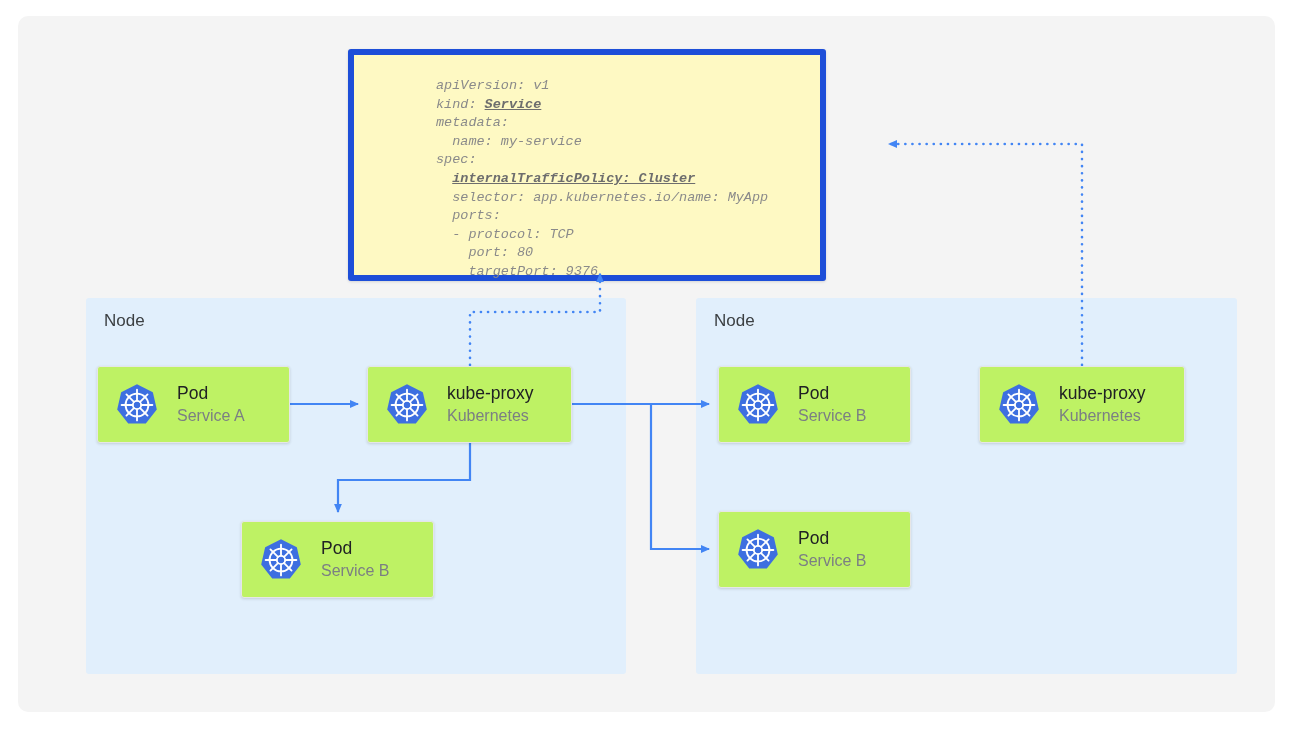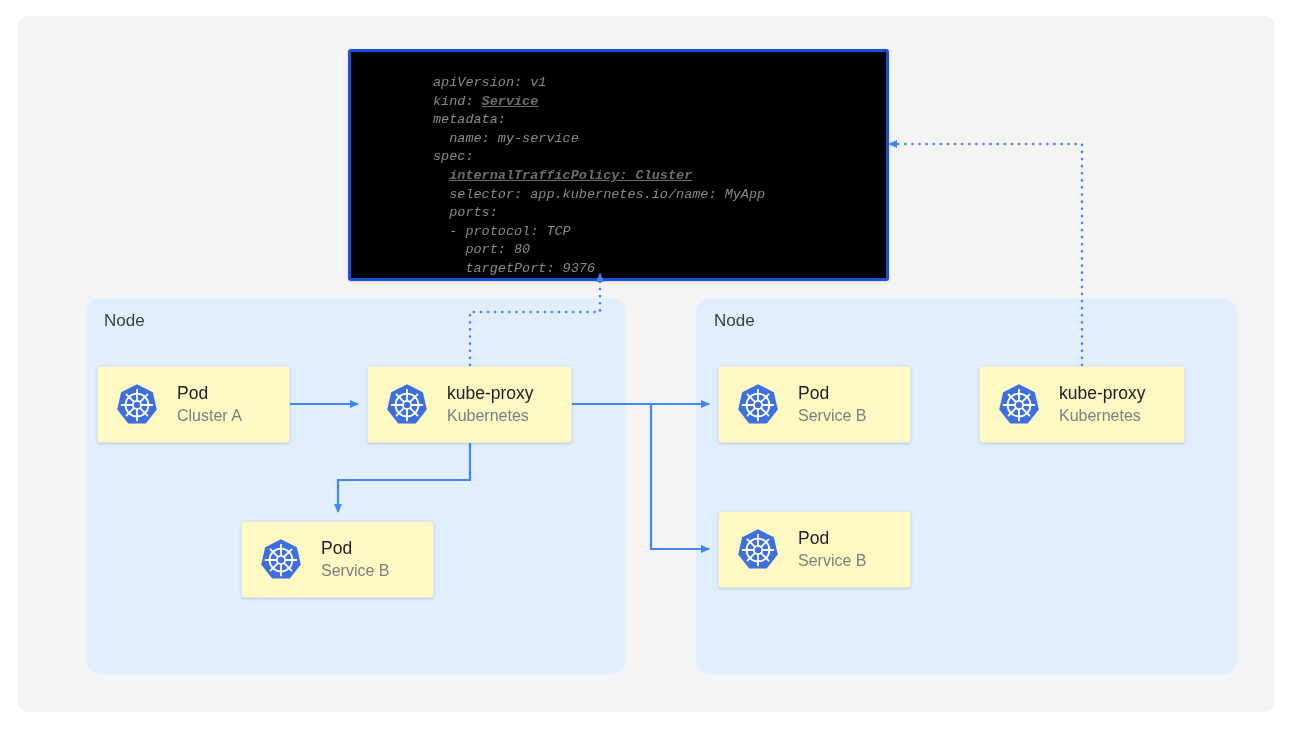"apiVersion: v1" #yaml-card { background: #000000 -> #fef9c3; border: 3px solid #1d4ed8 -> 6px solid #1d4ed8; width: 541px -> 478px }
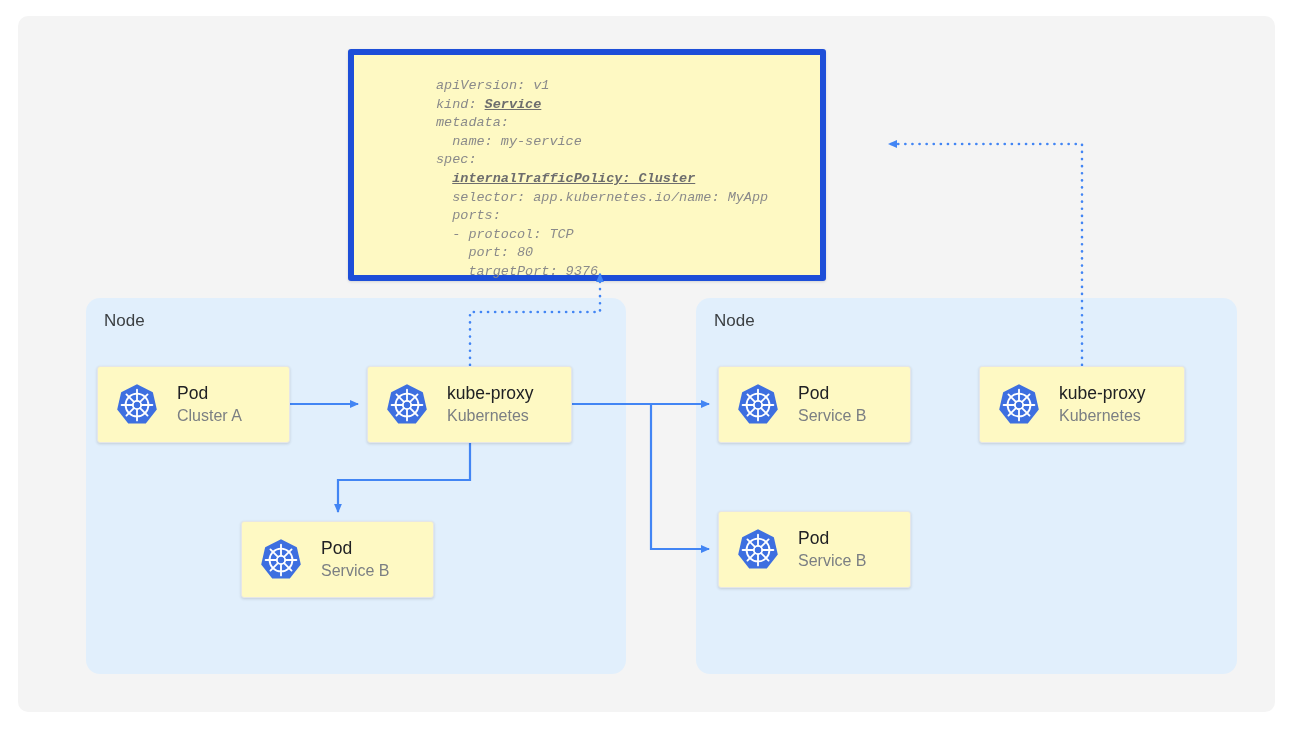"Node" .node-box { border-radius: 14px -> 3px }
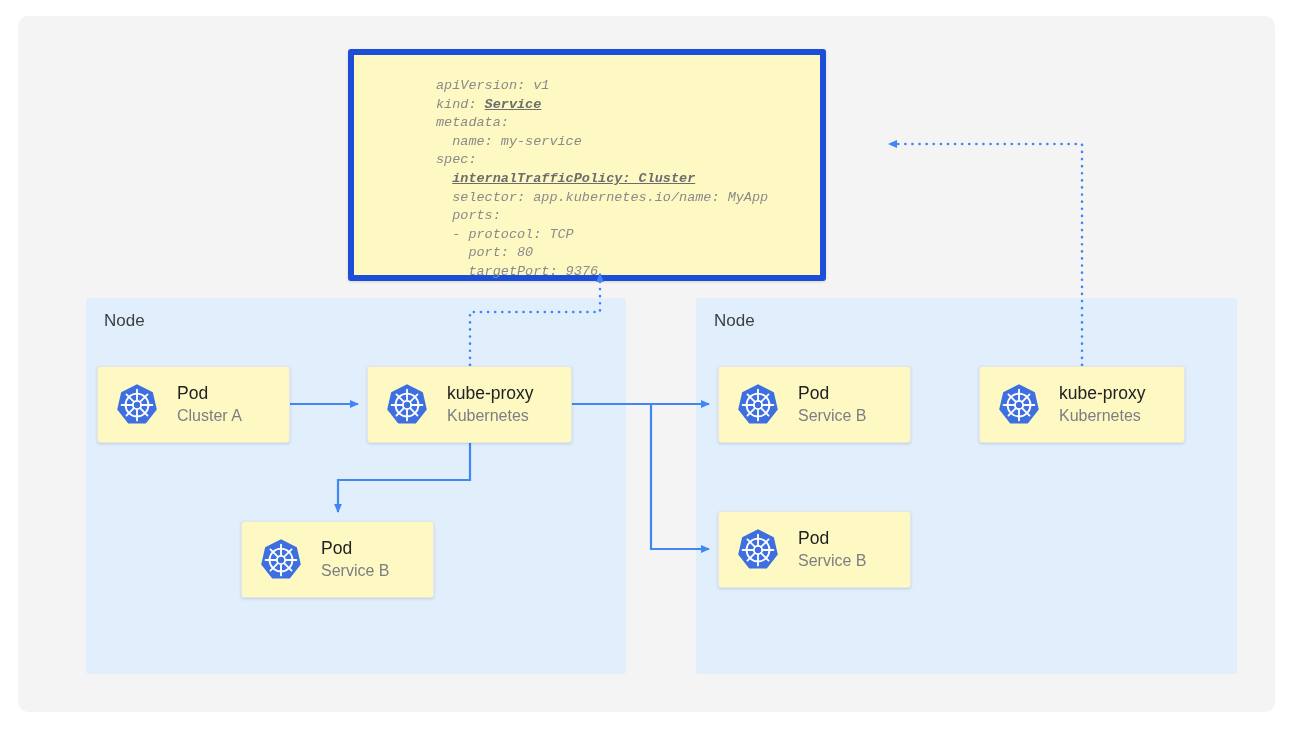"Pod" .card { background: #fef9c3 -> #bef264 }
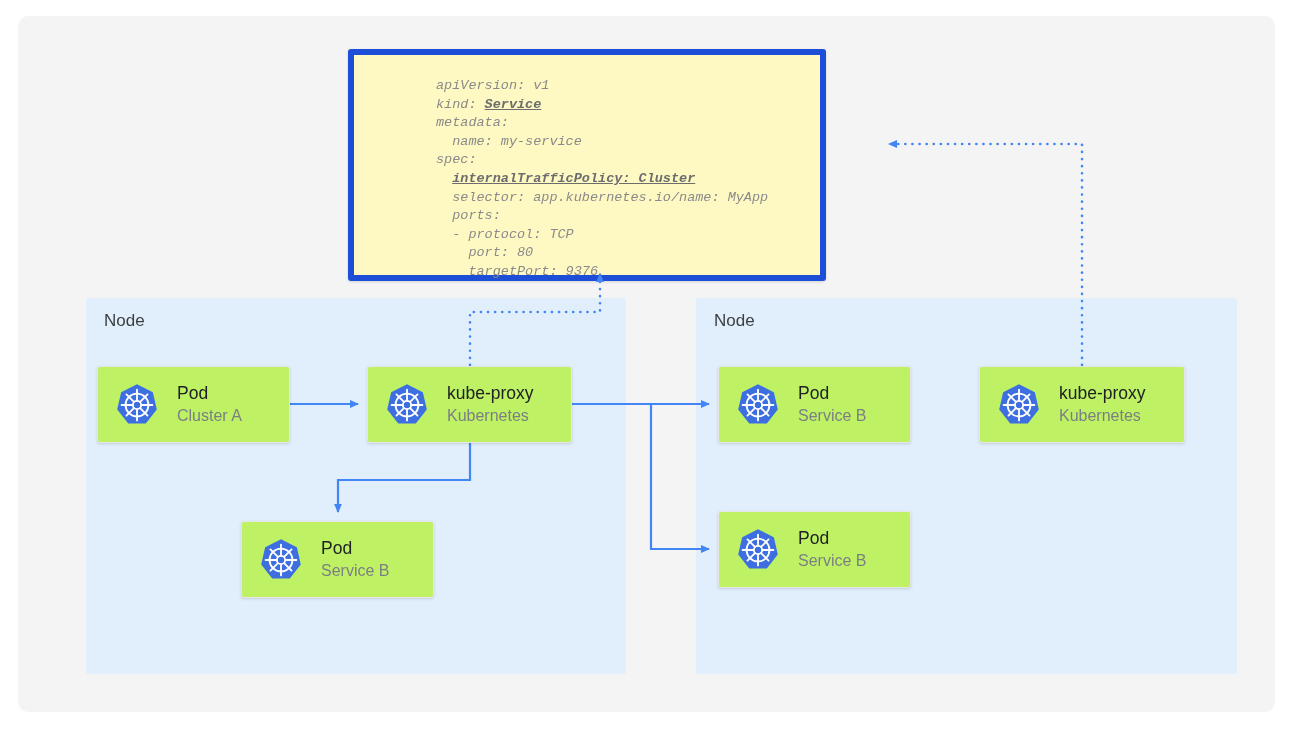"Cluster A" div.sub { text: Cluster -> Service }
